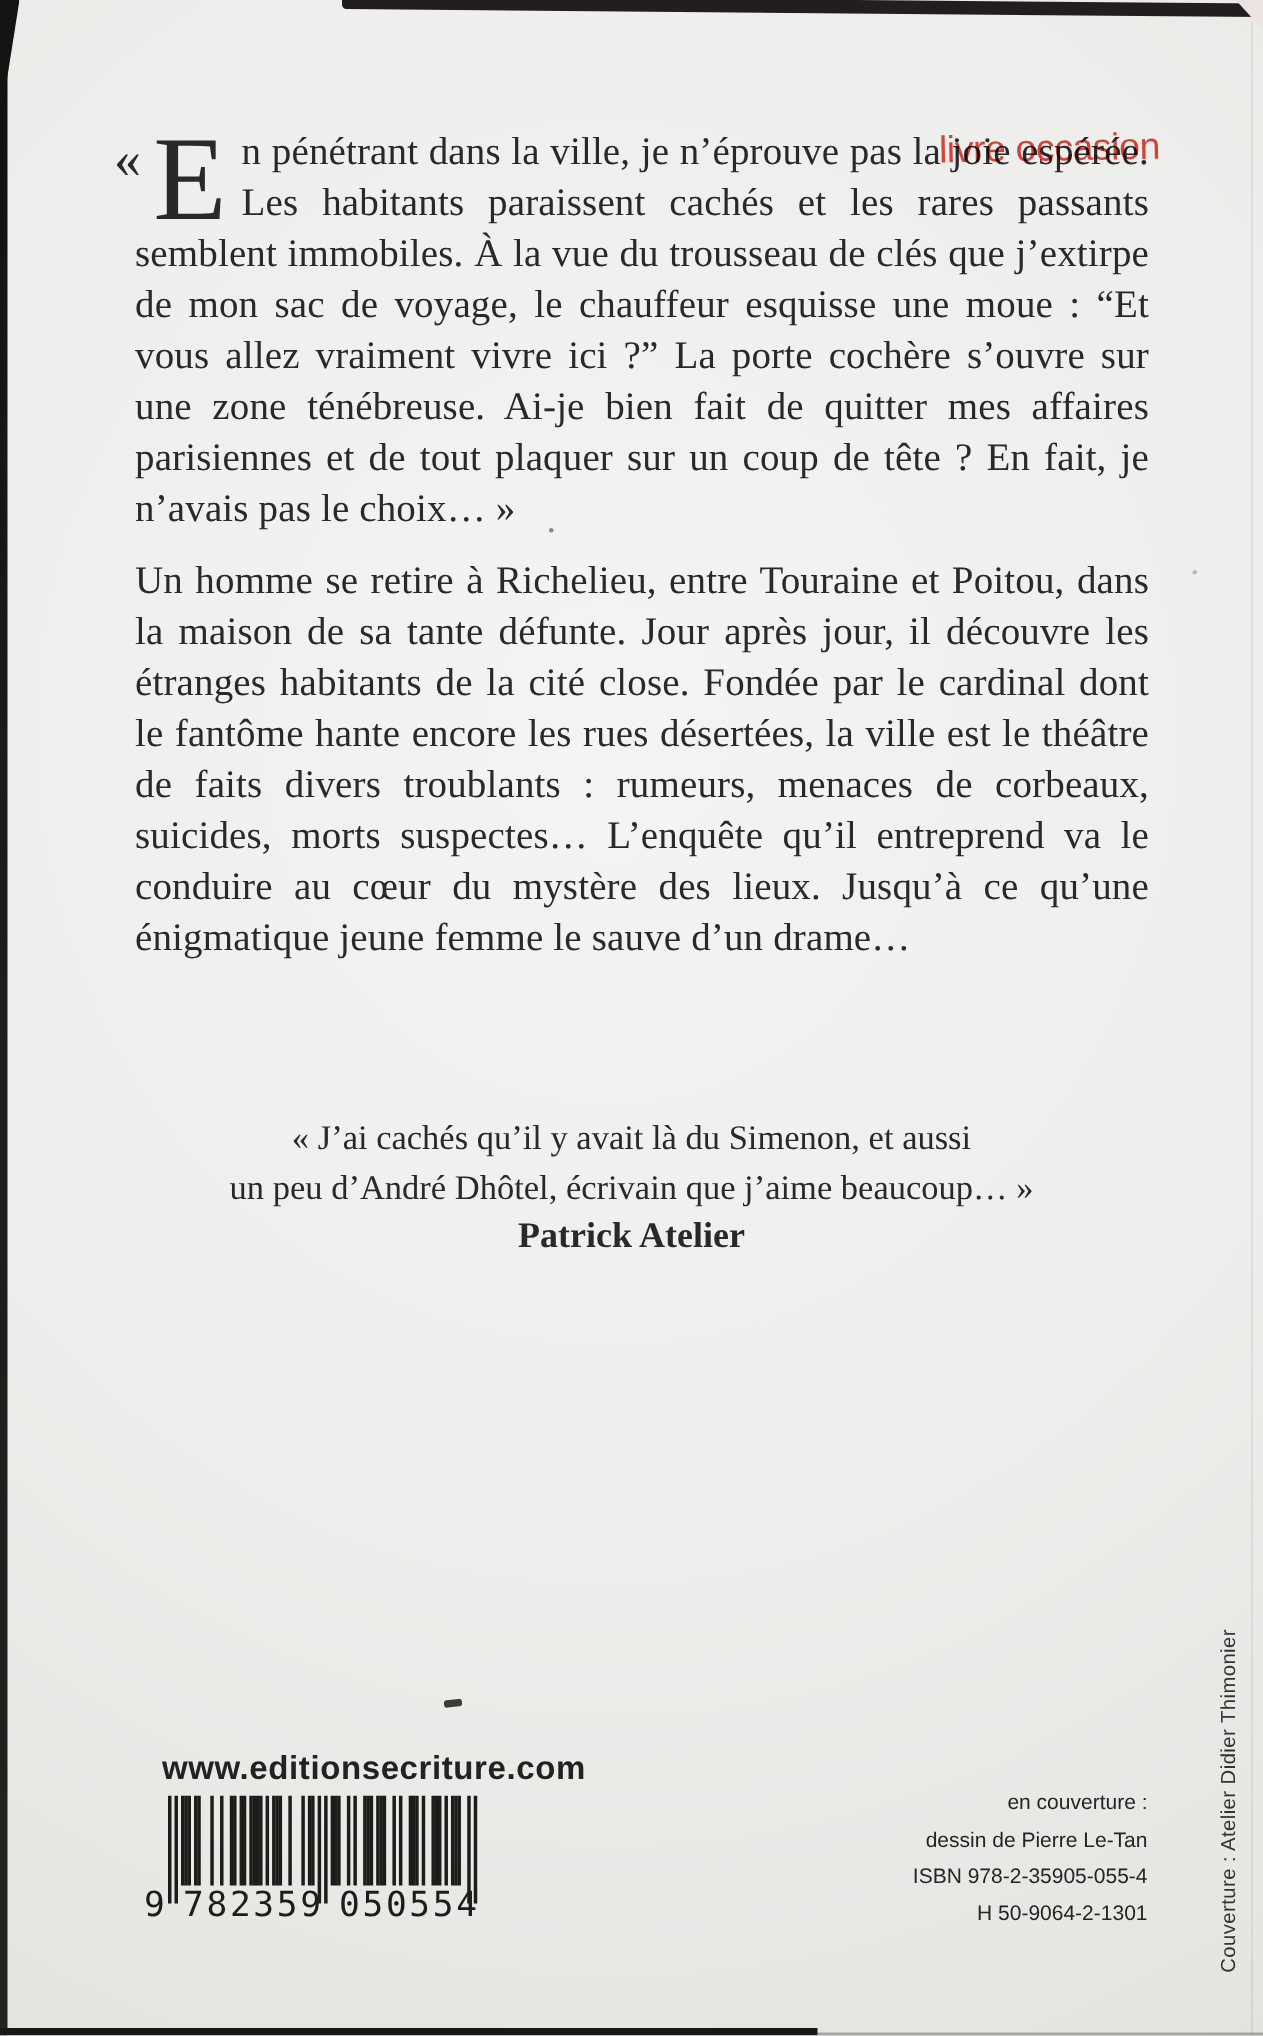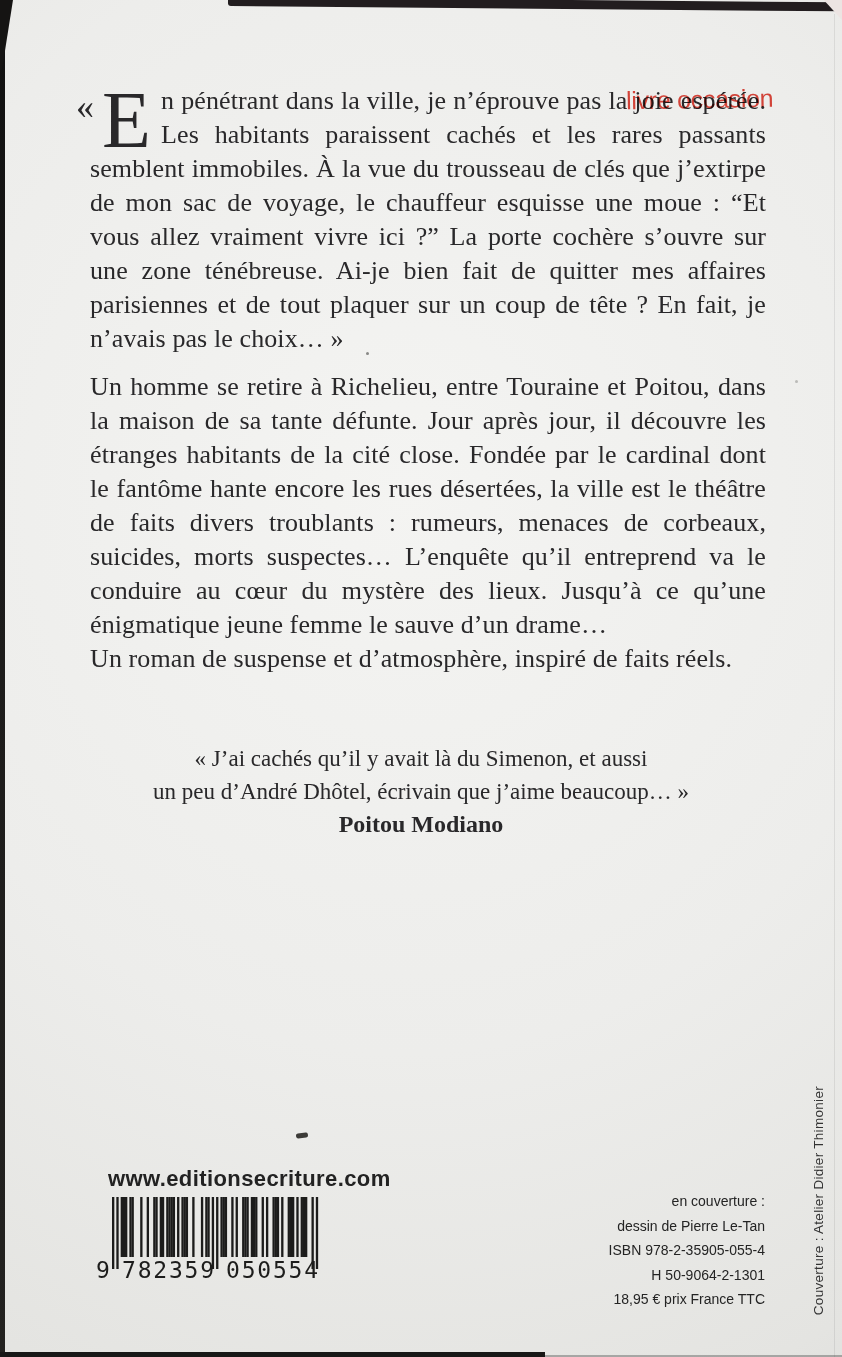"Un roman de suspense et" span { html: <span>Un roman de suspense et d’atmosphère, inspiré de faits réels.</span> -> none }
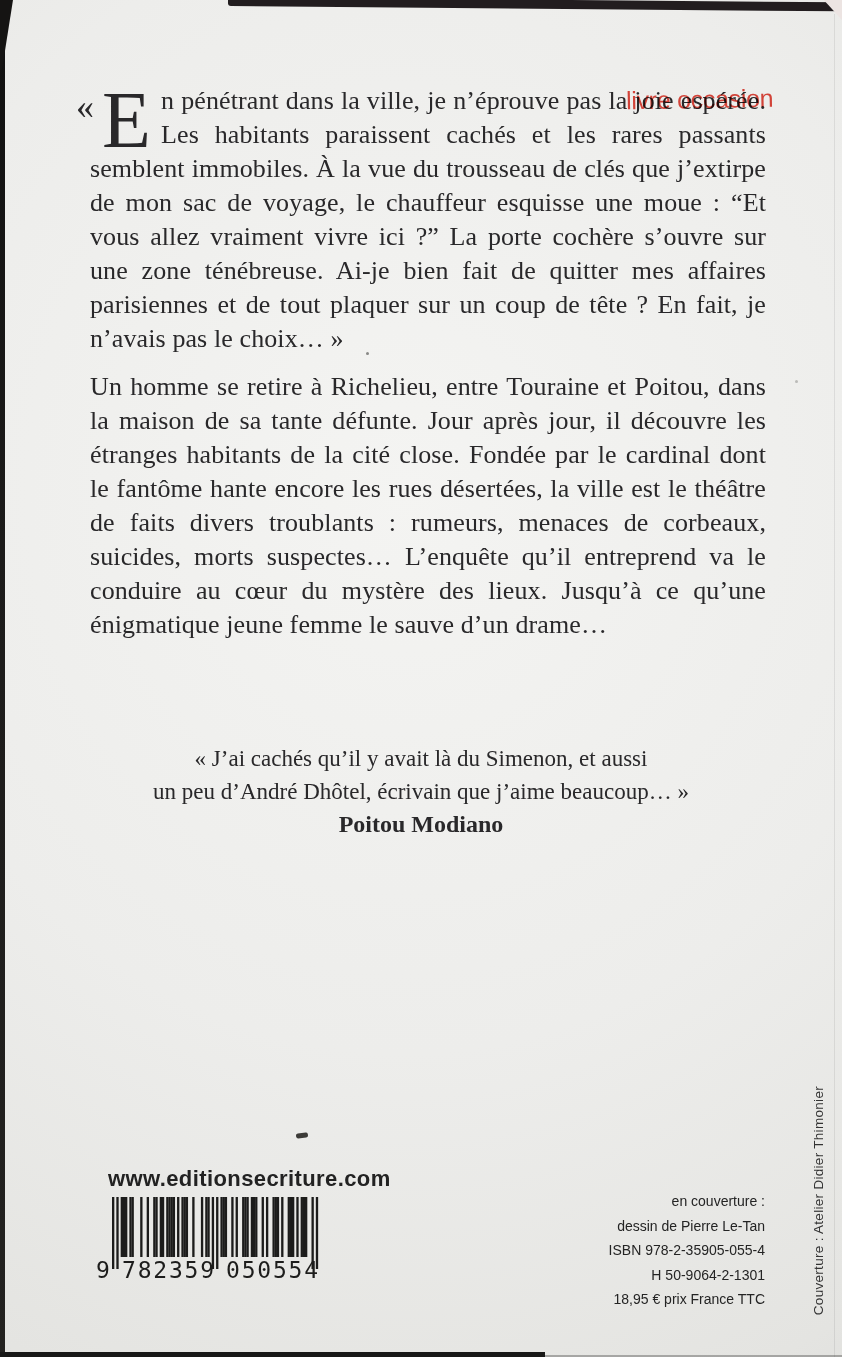"Poitou Modiano" div.author { text: Poitou Modiano -> Patrick Atelier }
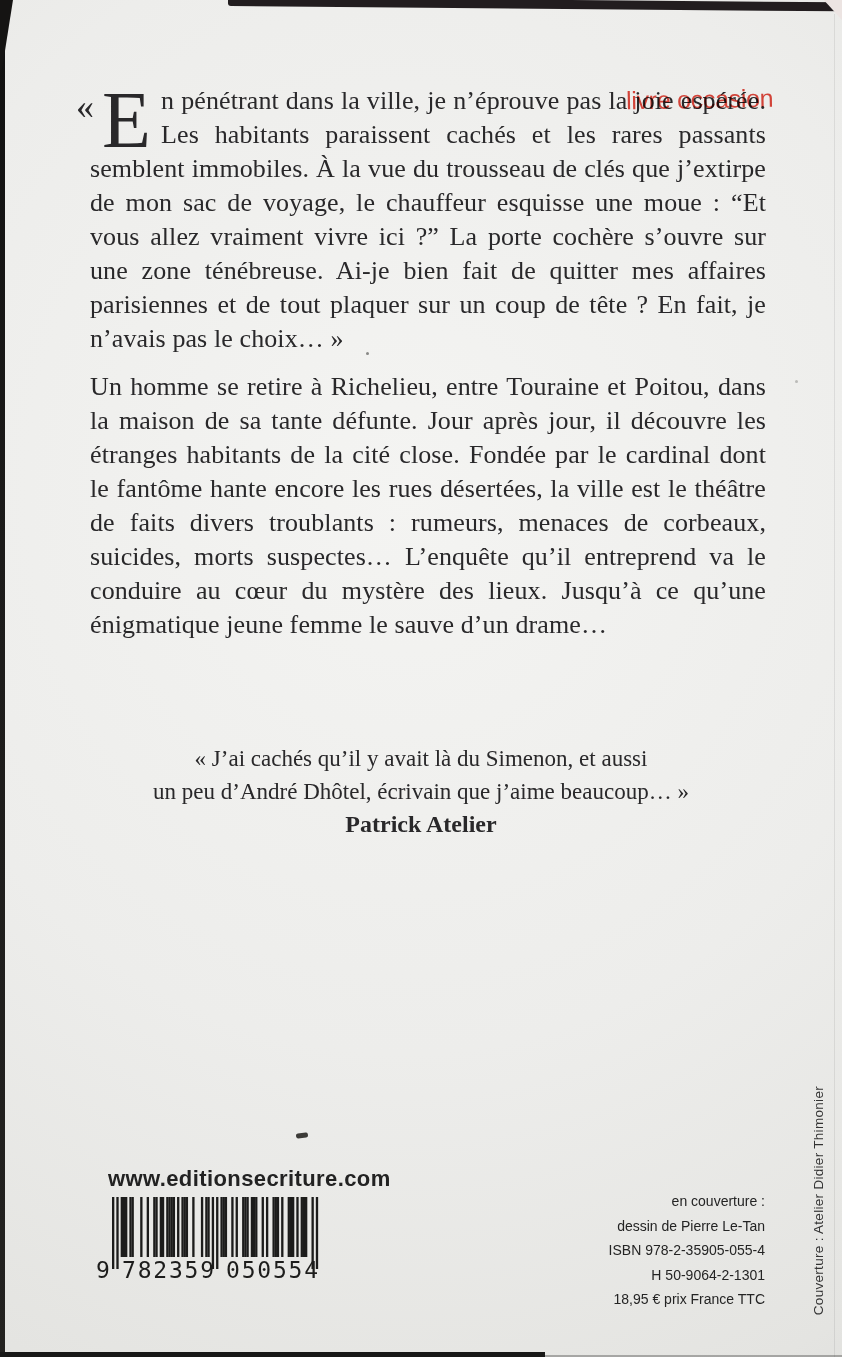"18,95 € prix France TTC" div { html: <div>18,95 € prix France TTC</div> -> none }
